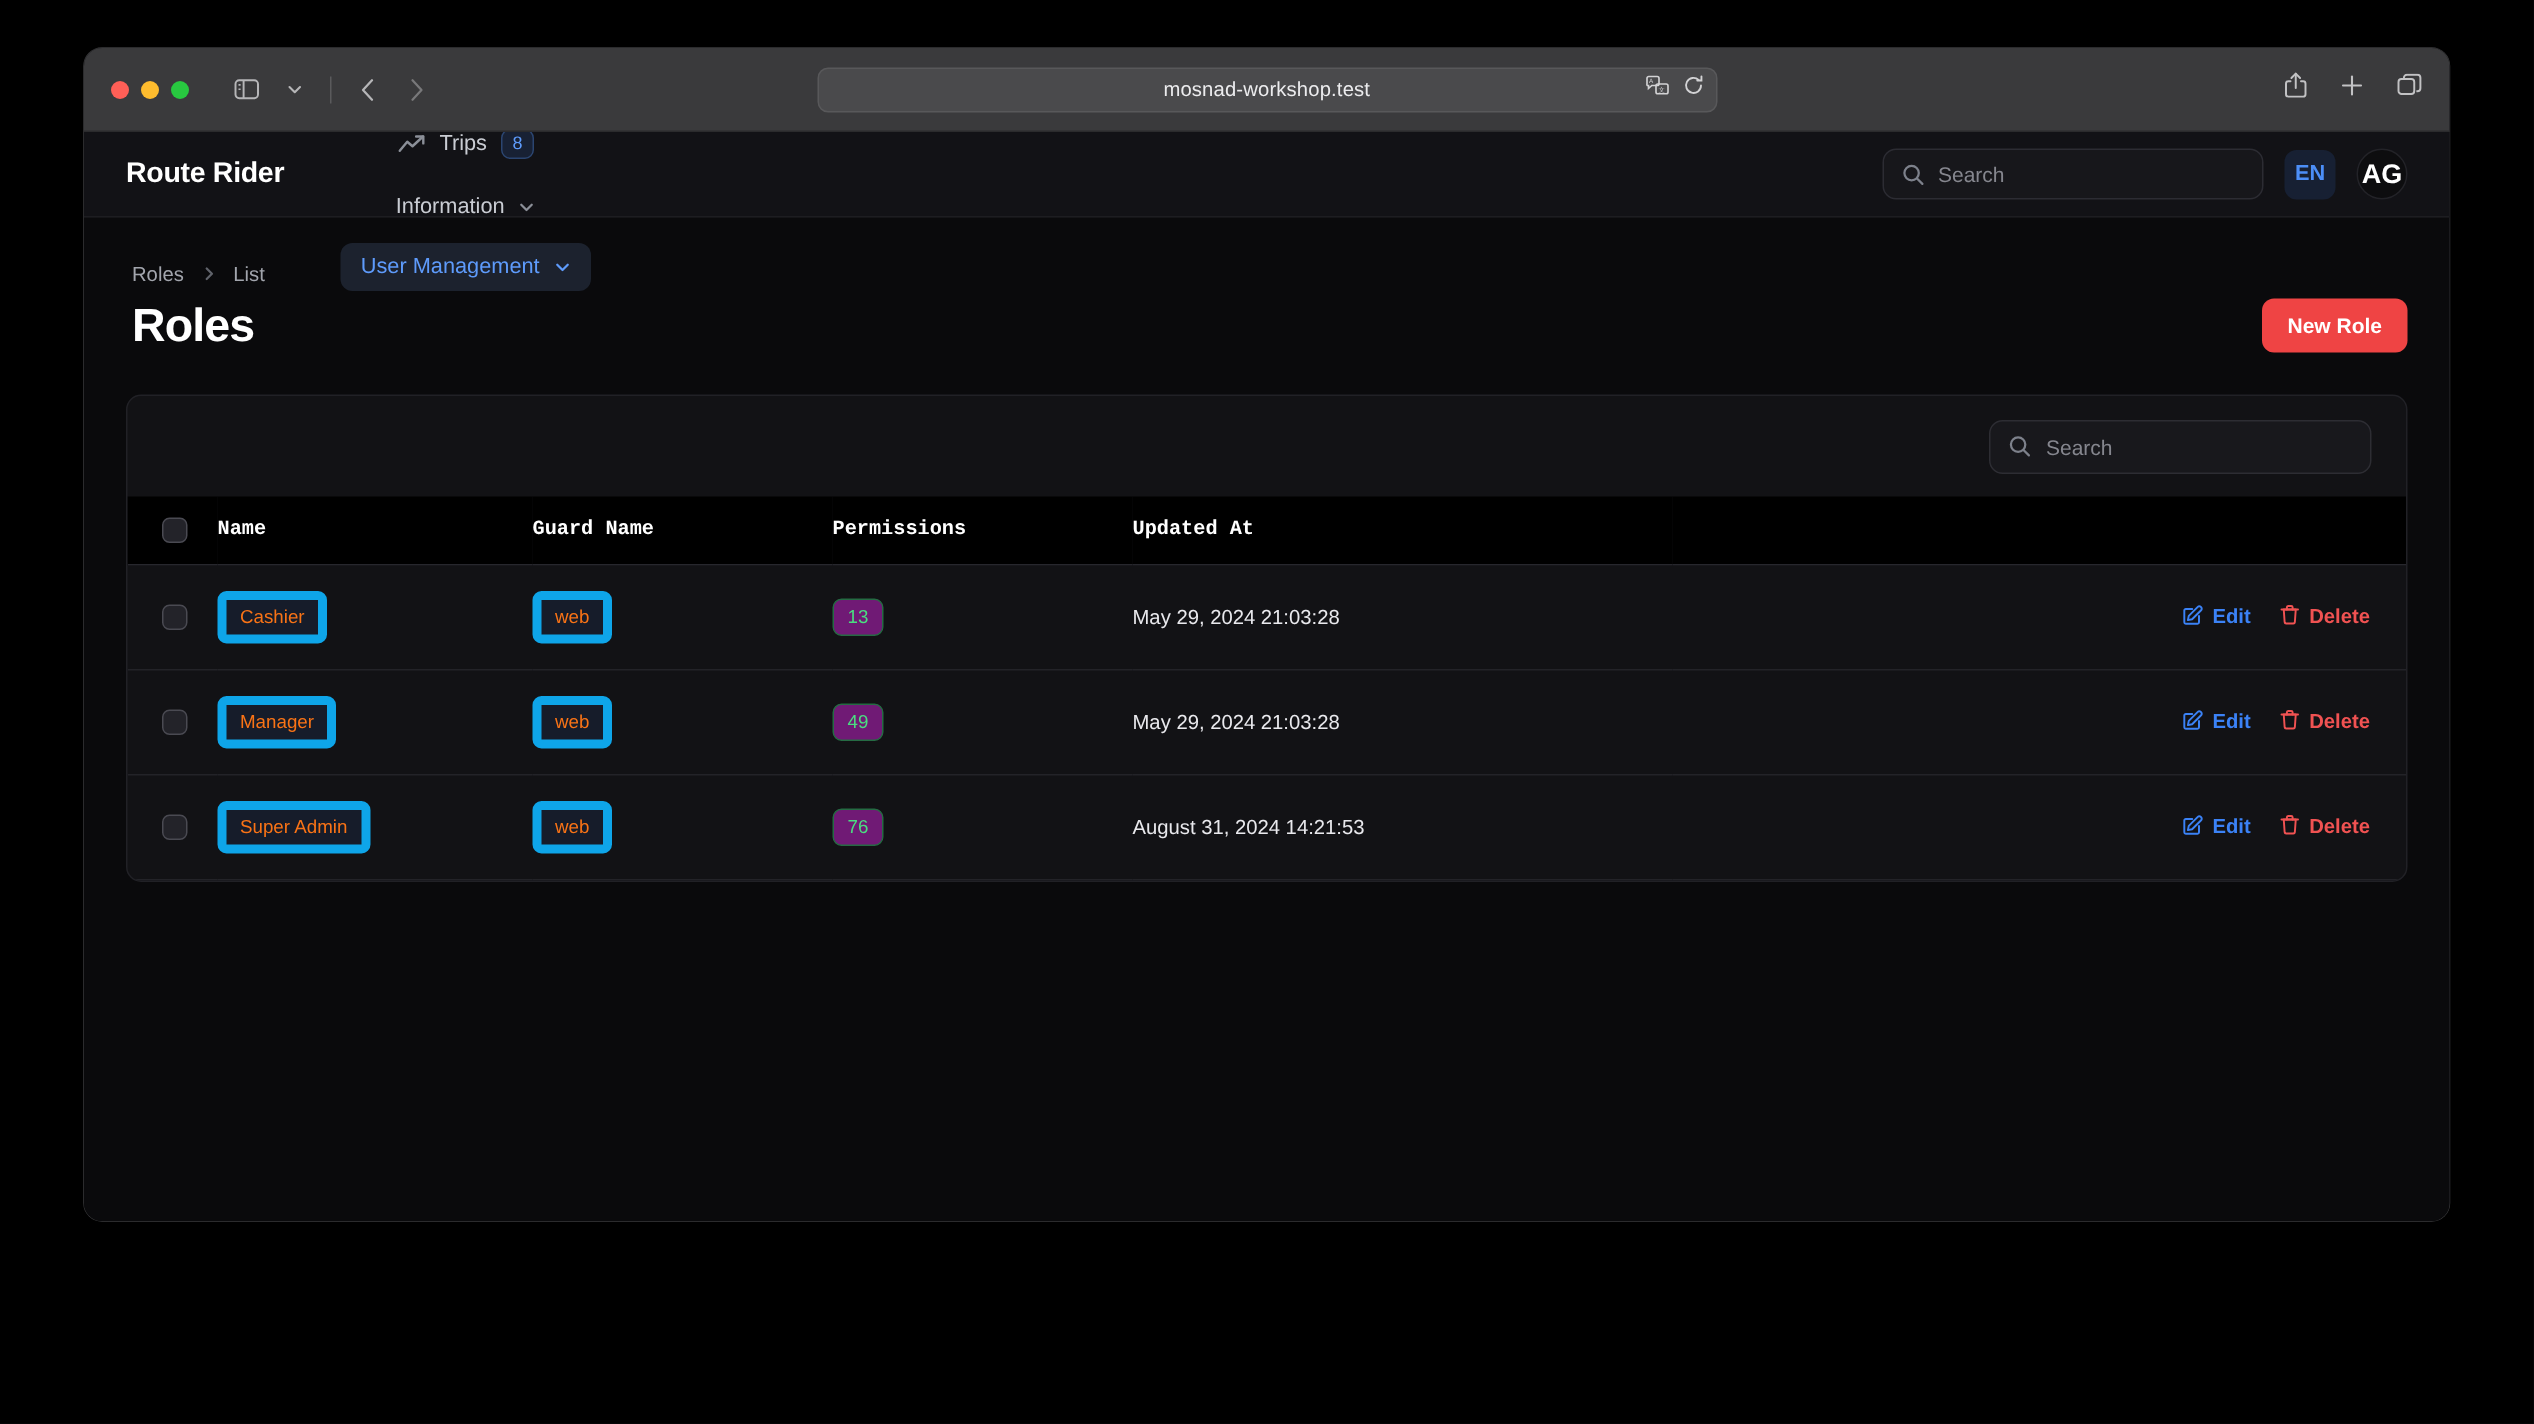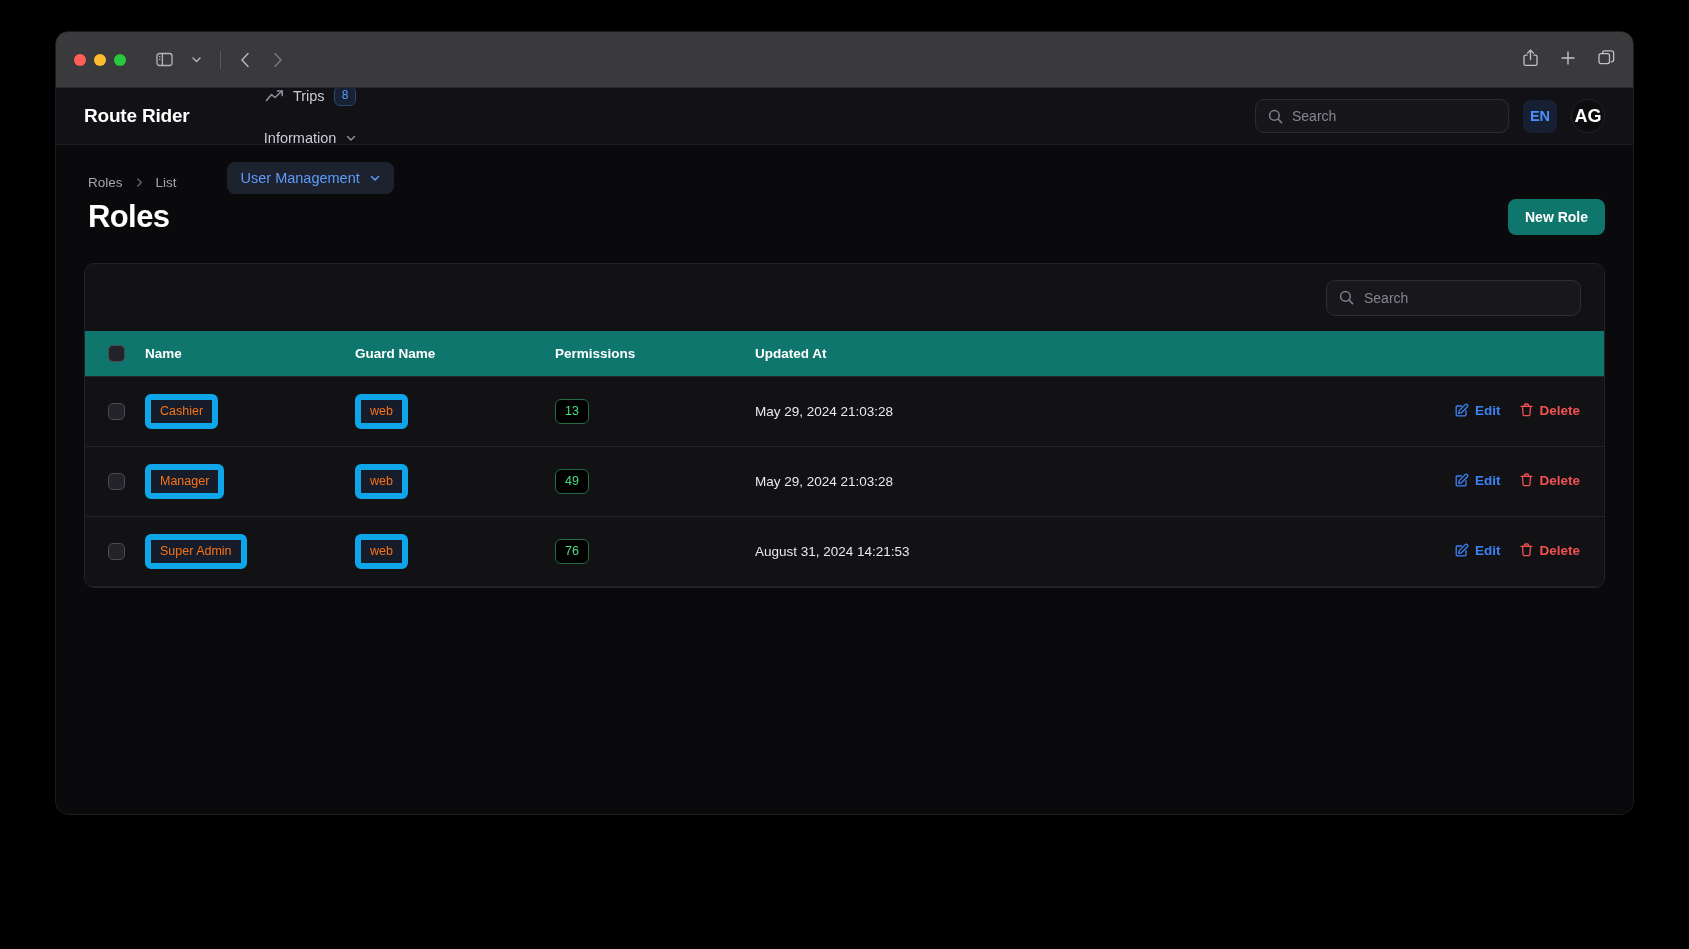"mosnad-workshop.test" div.url-bar { html: none -> <div> <span>mosnad-workshop.test</span> <span> <span> <svg> <path></path> <text>A</text> <rect></rect> <text>文</text> </svg> </span> <span> <svg> <path></path> <polyline></polyline> </svg> </span> </span> </div> }
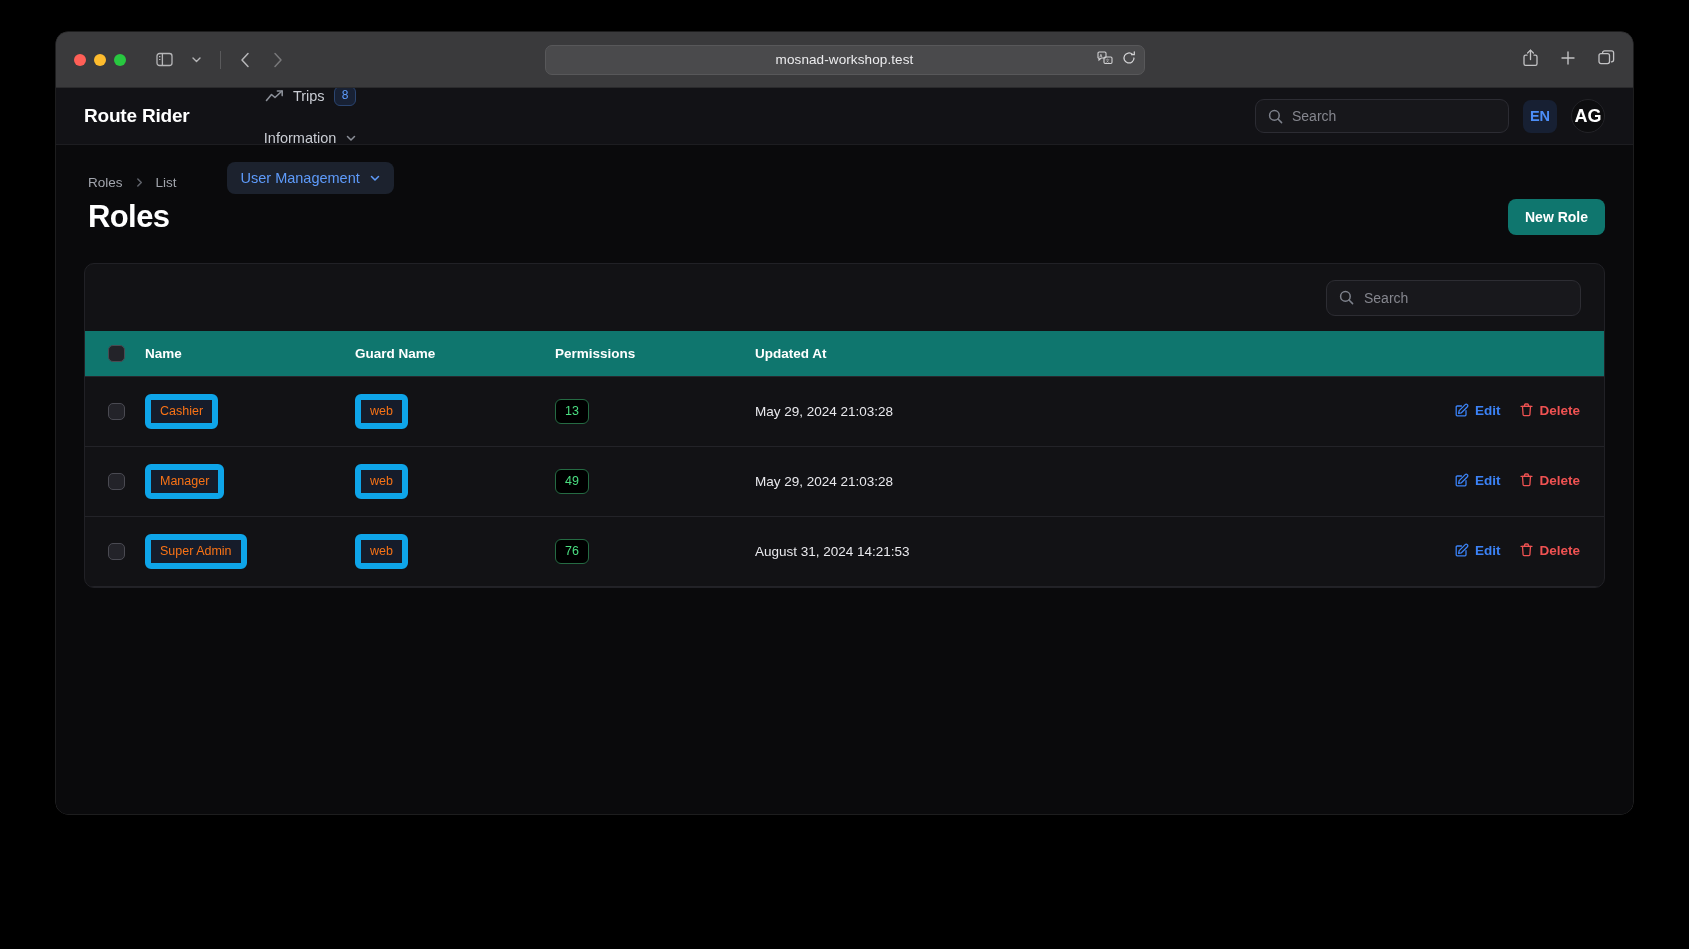"New Role" .primary-btn { background: #0f766e -> #ef4444 }
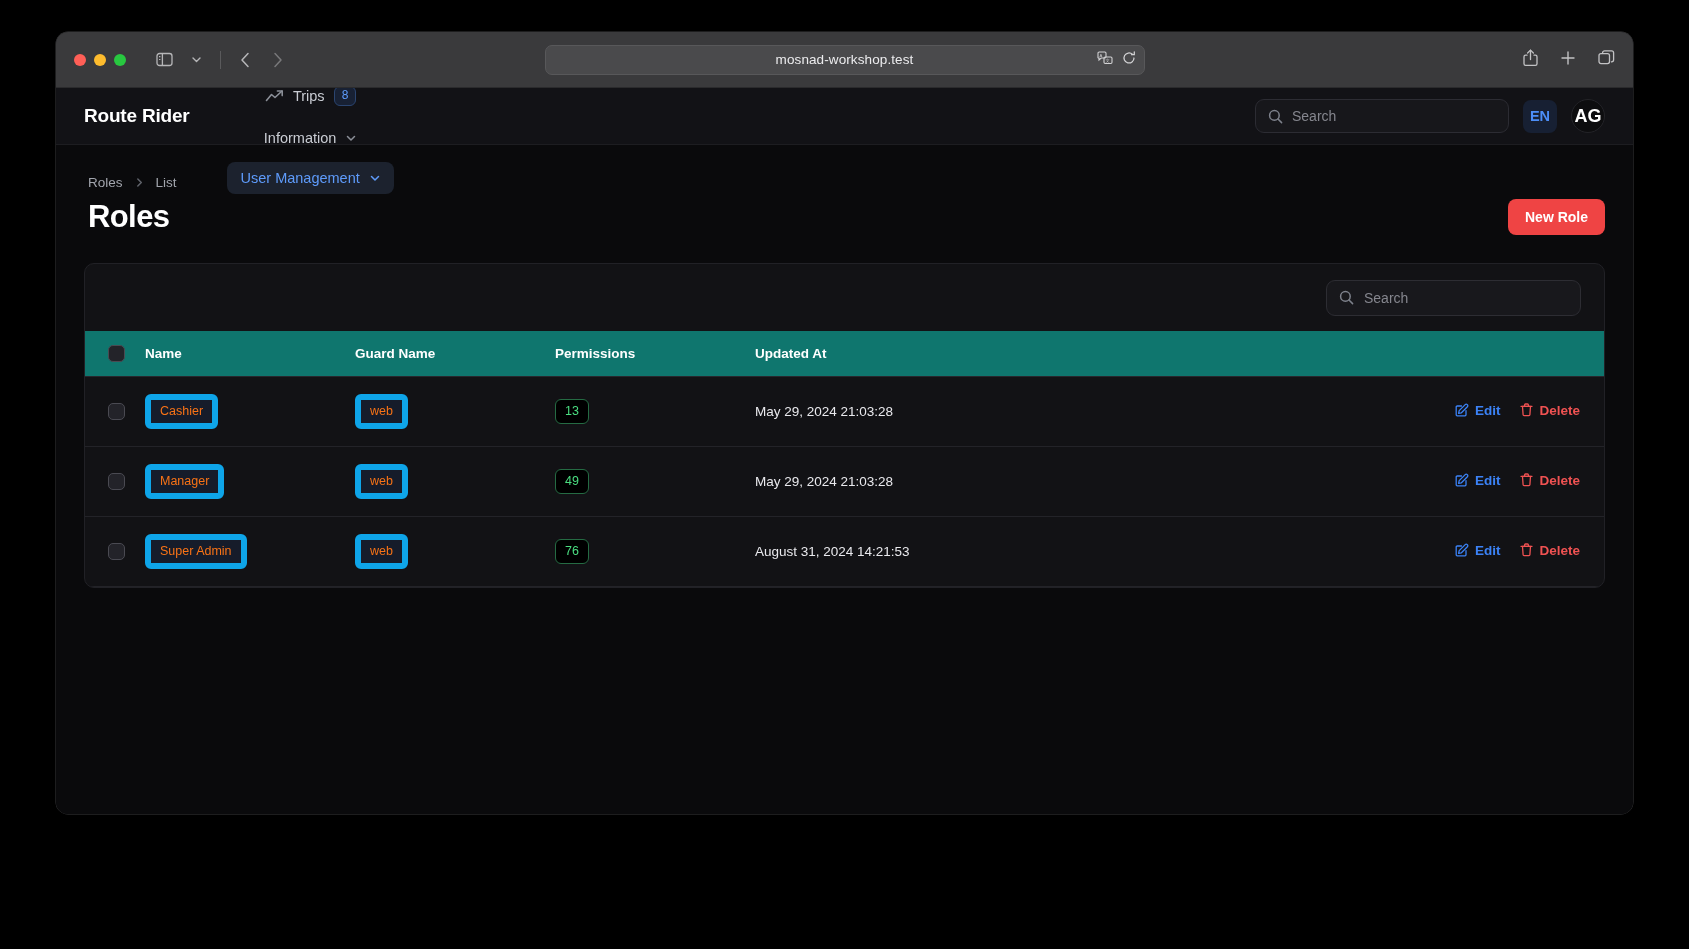"Name" thead tr { background: #0f766e -> #000000; font-family: none -> Liberation Mono, monospace }
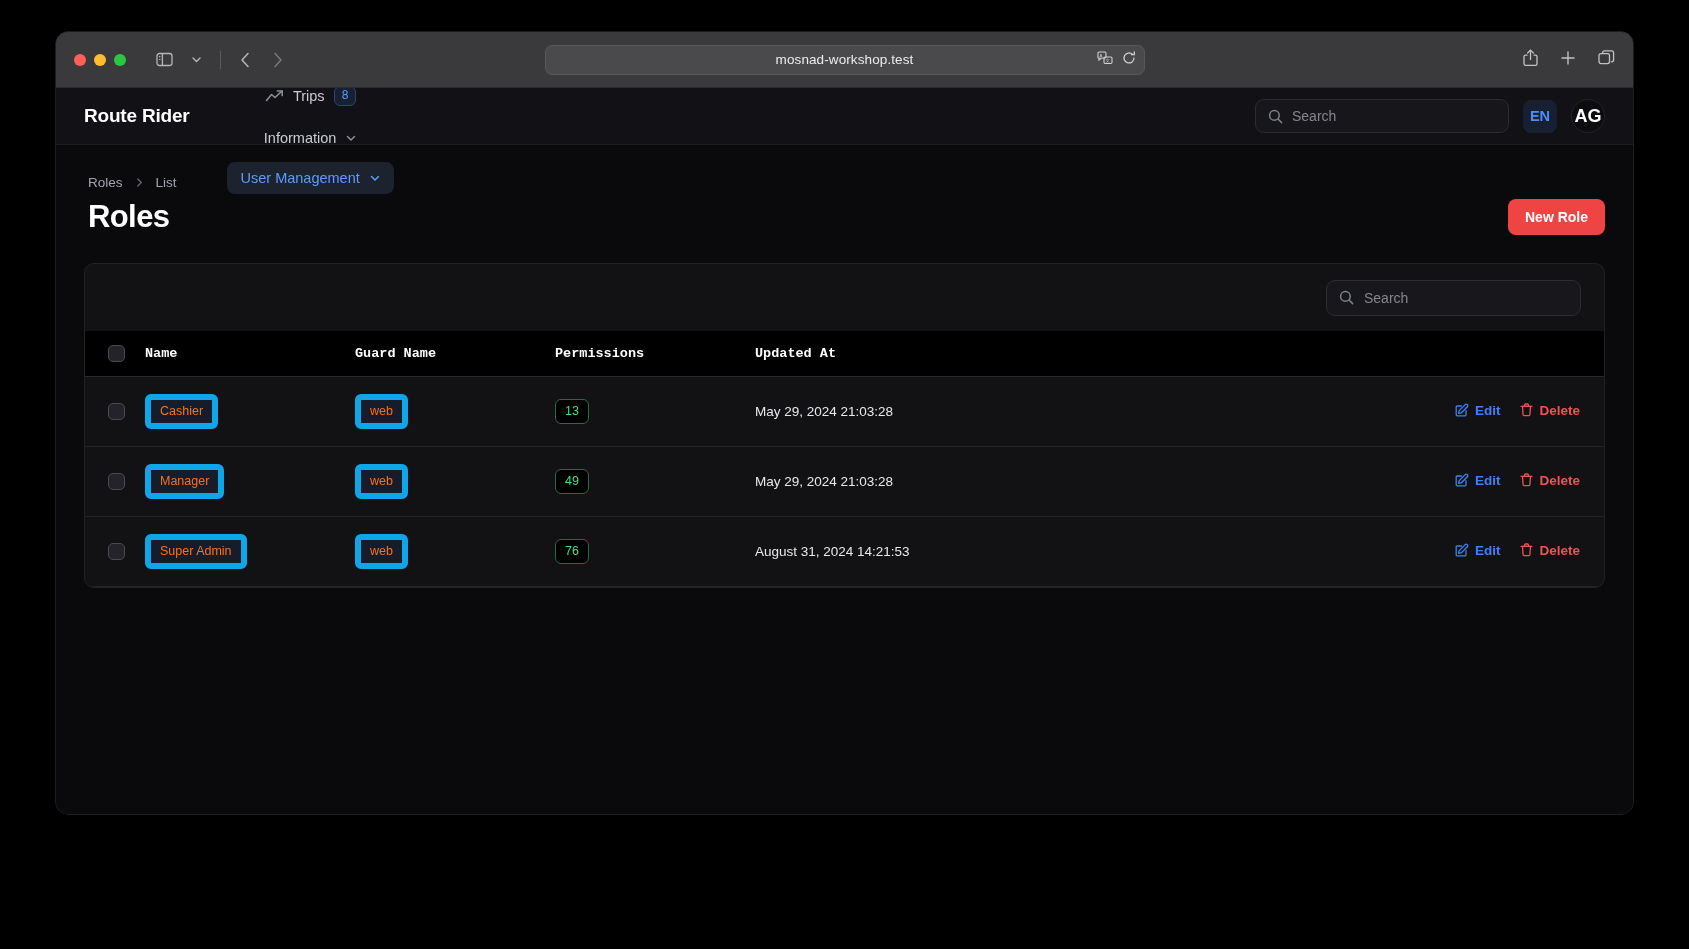"13" .tag-green { background: #000000 -> #701a75 }
